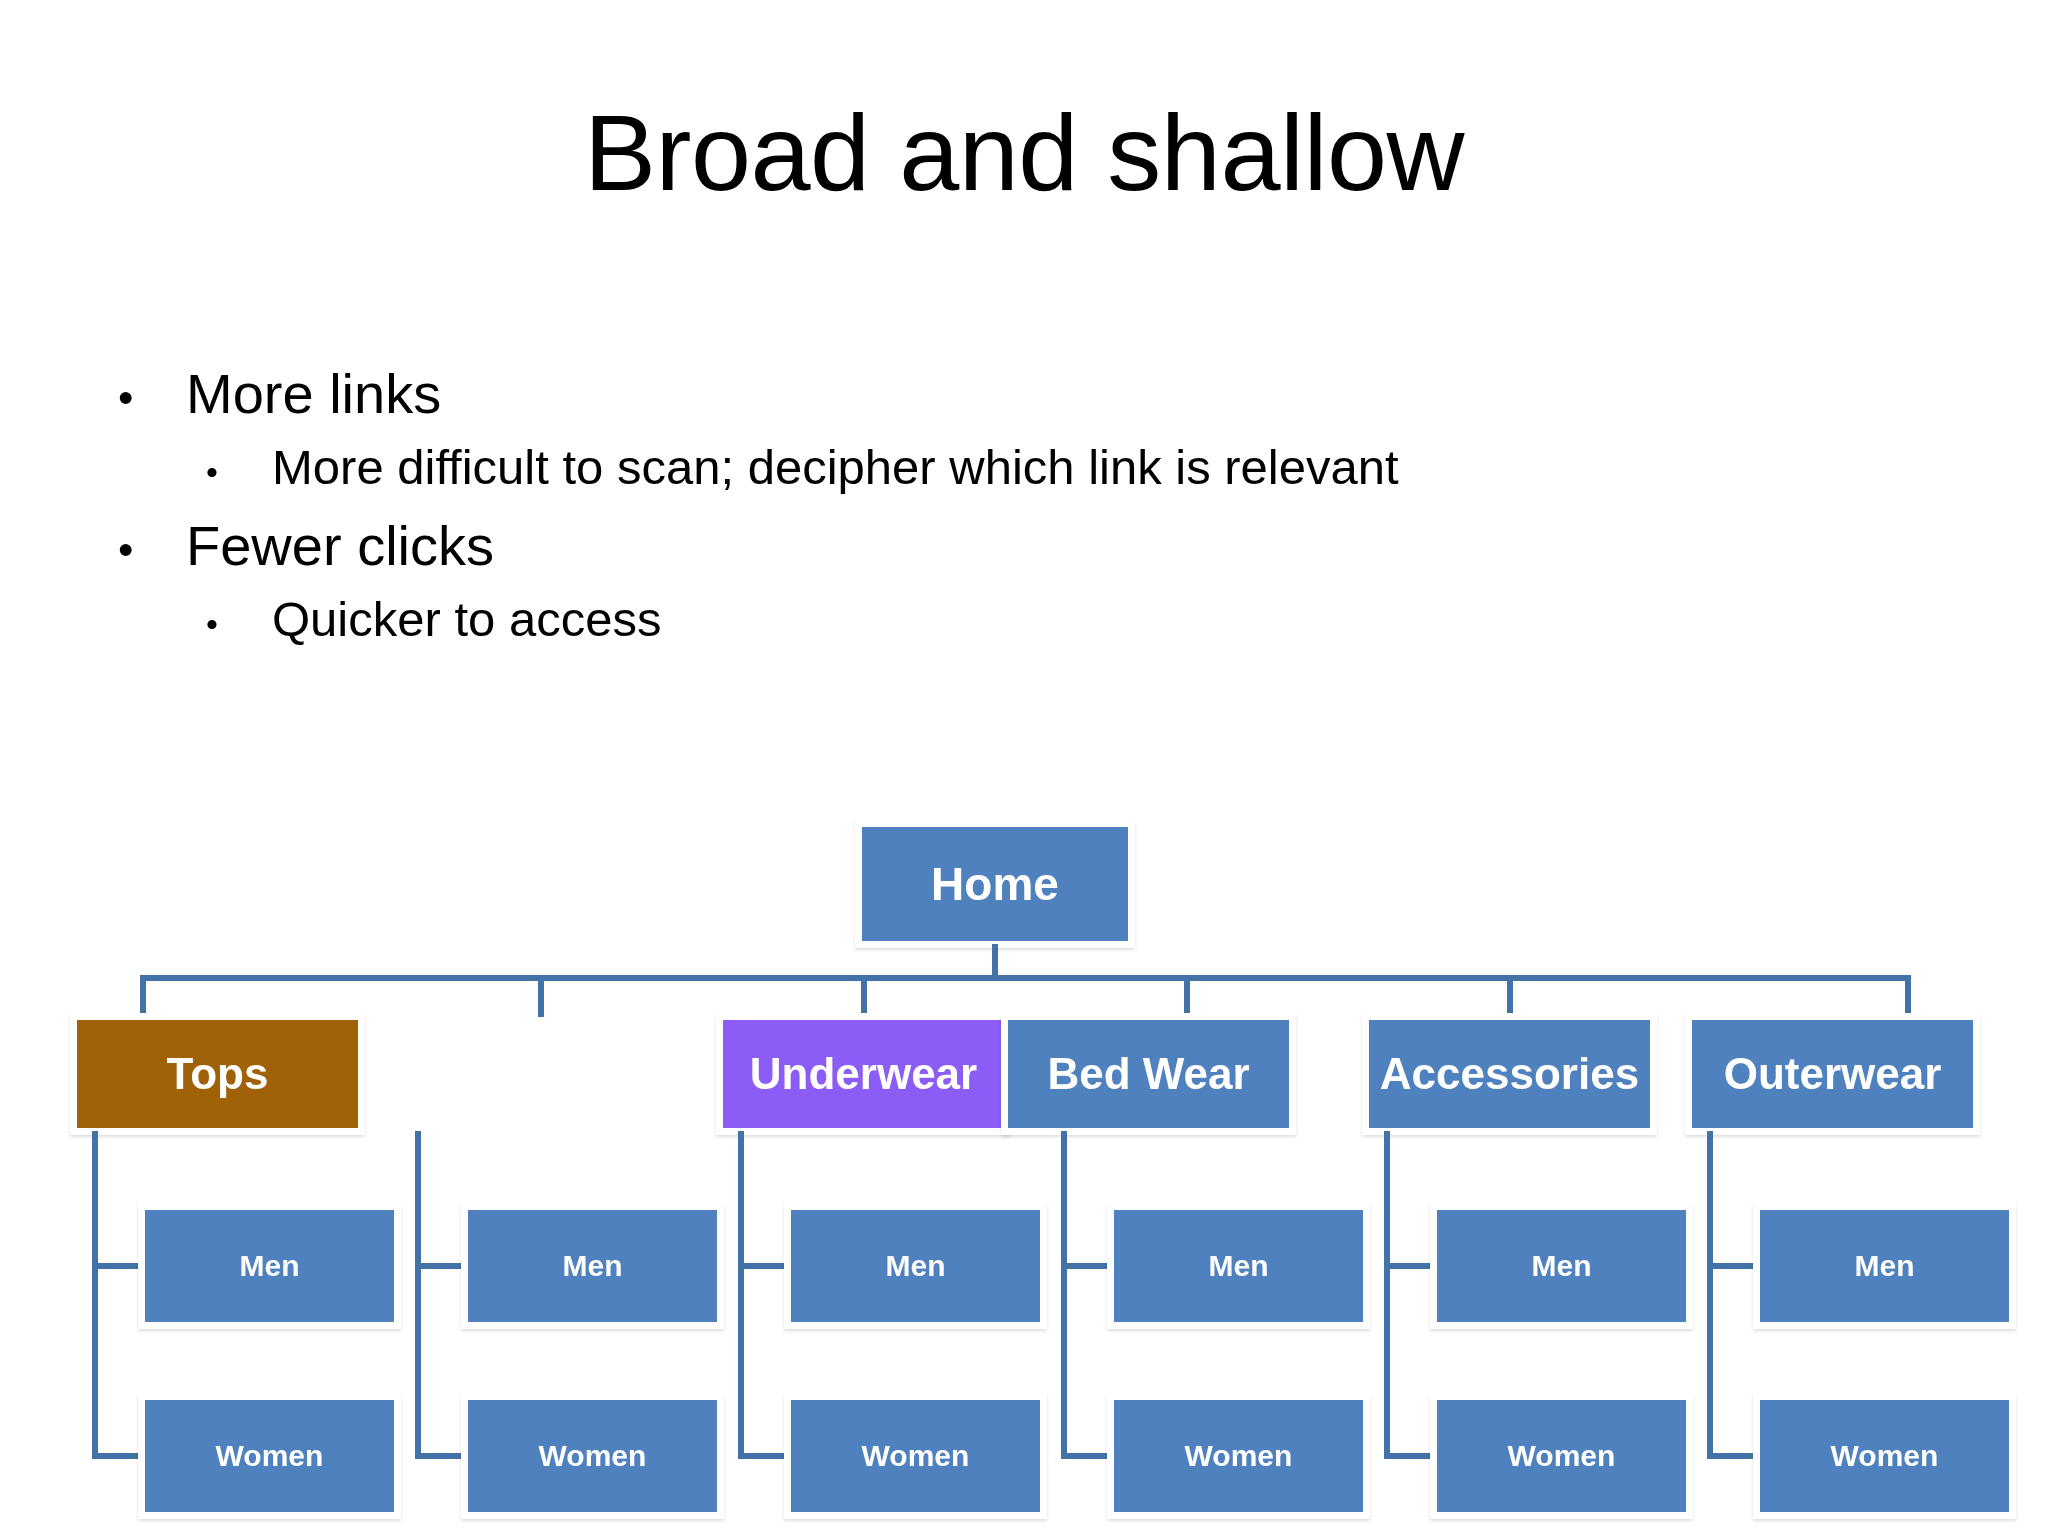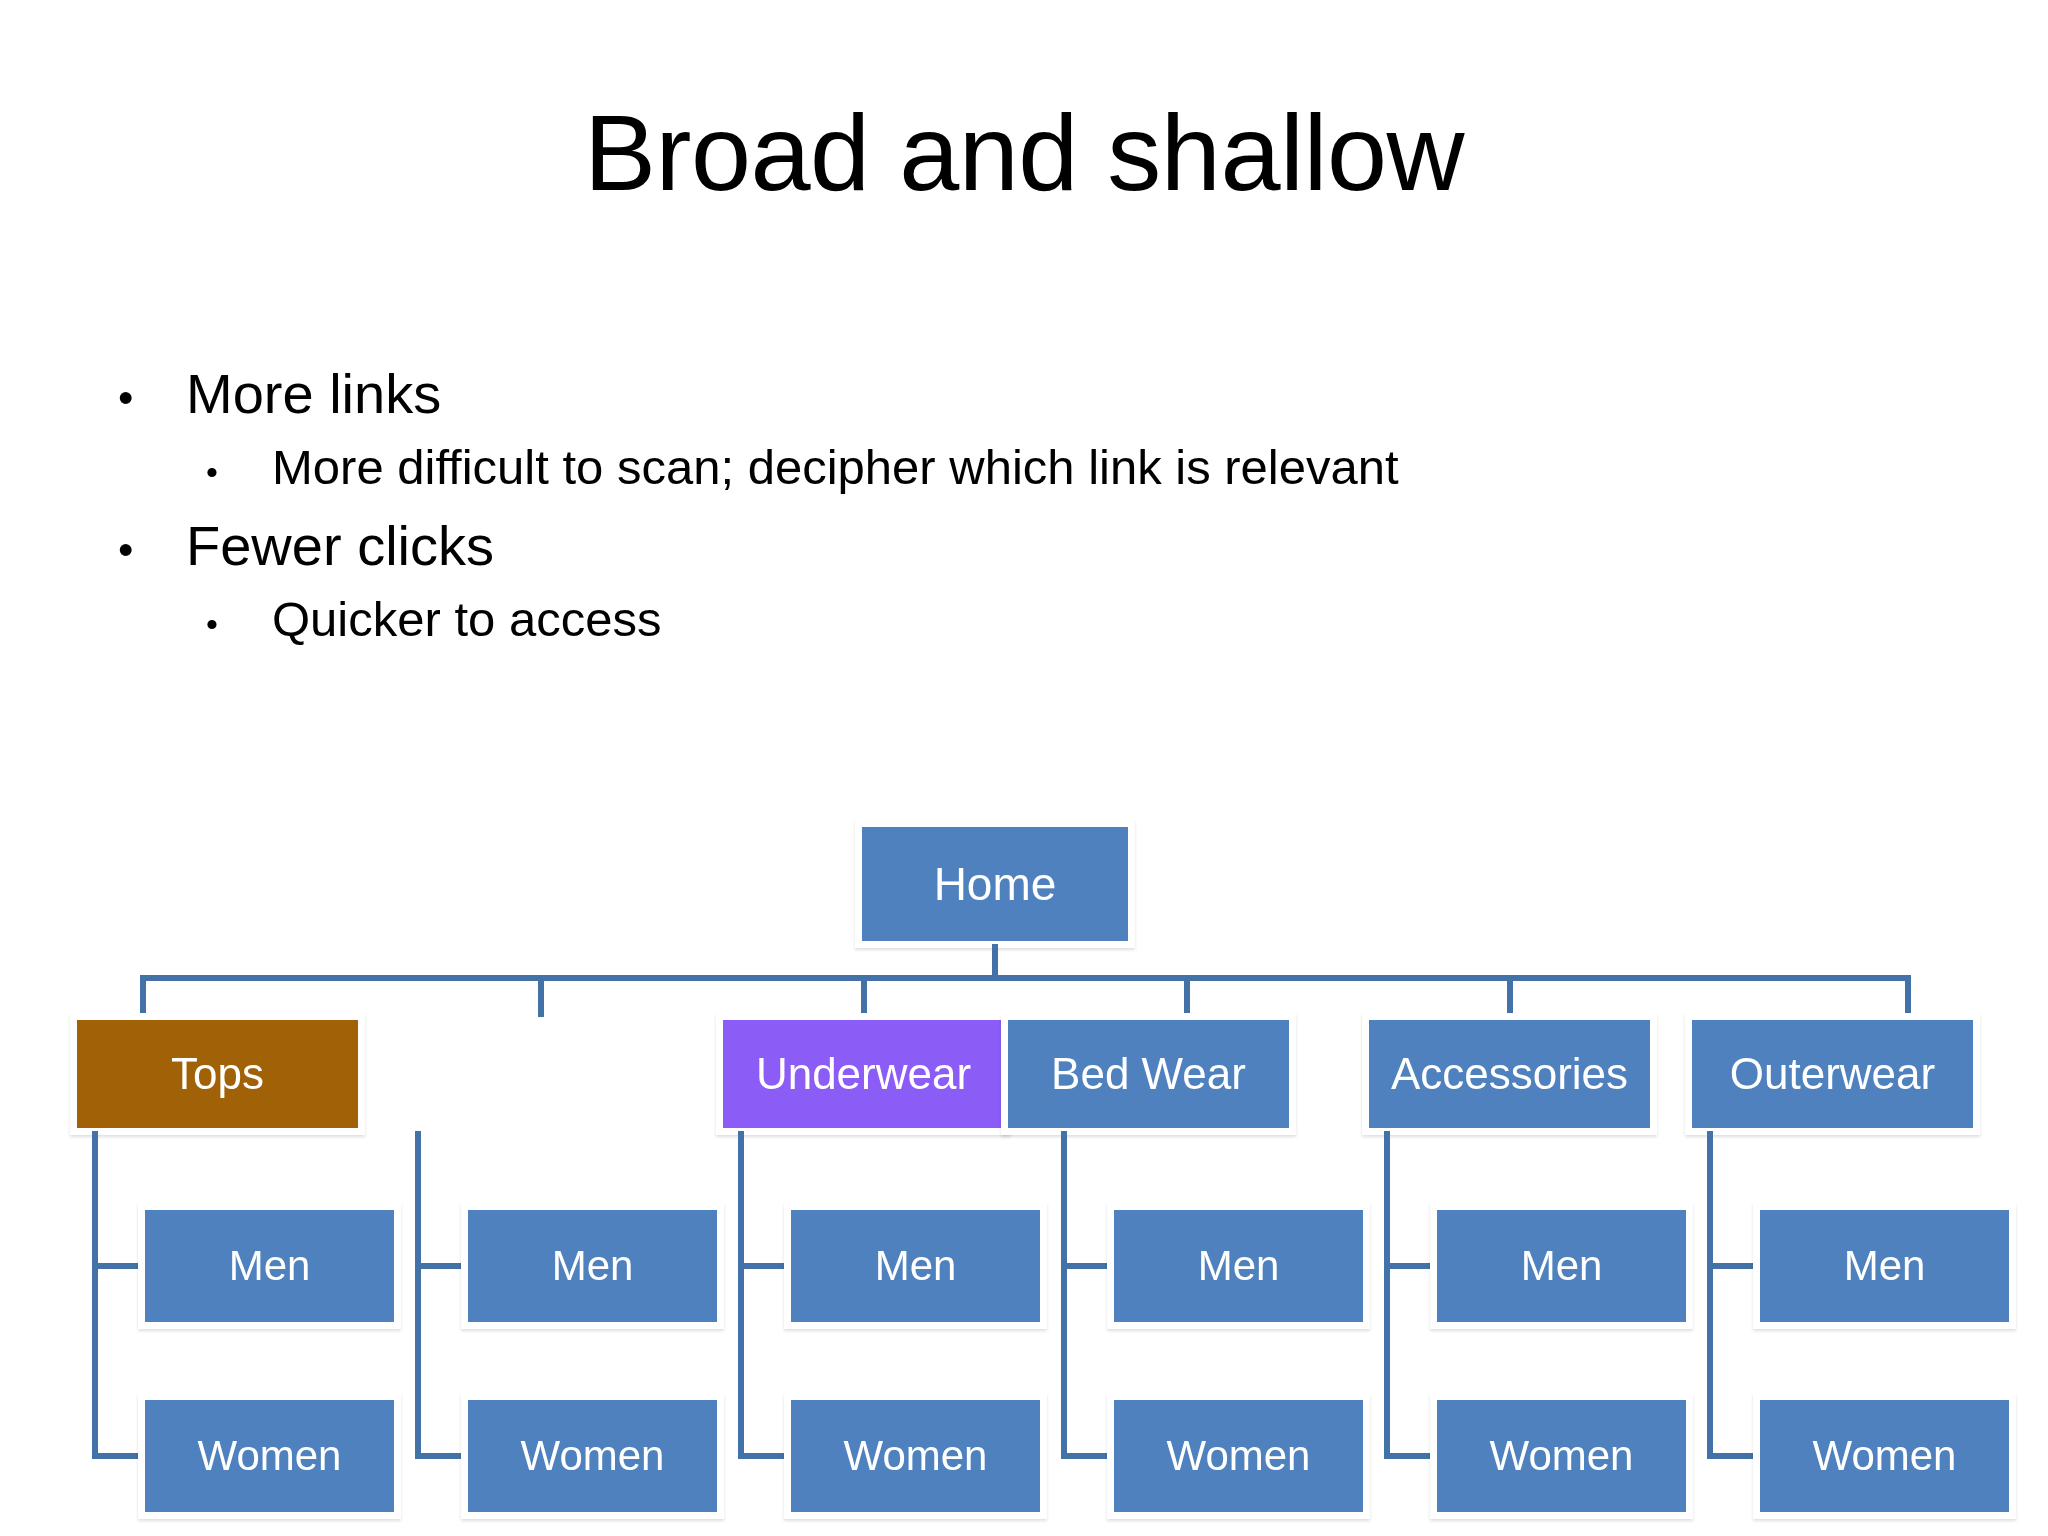"Home" #org-chart > * { font-weight: none -> bold }
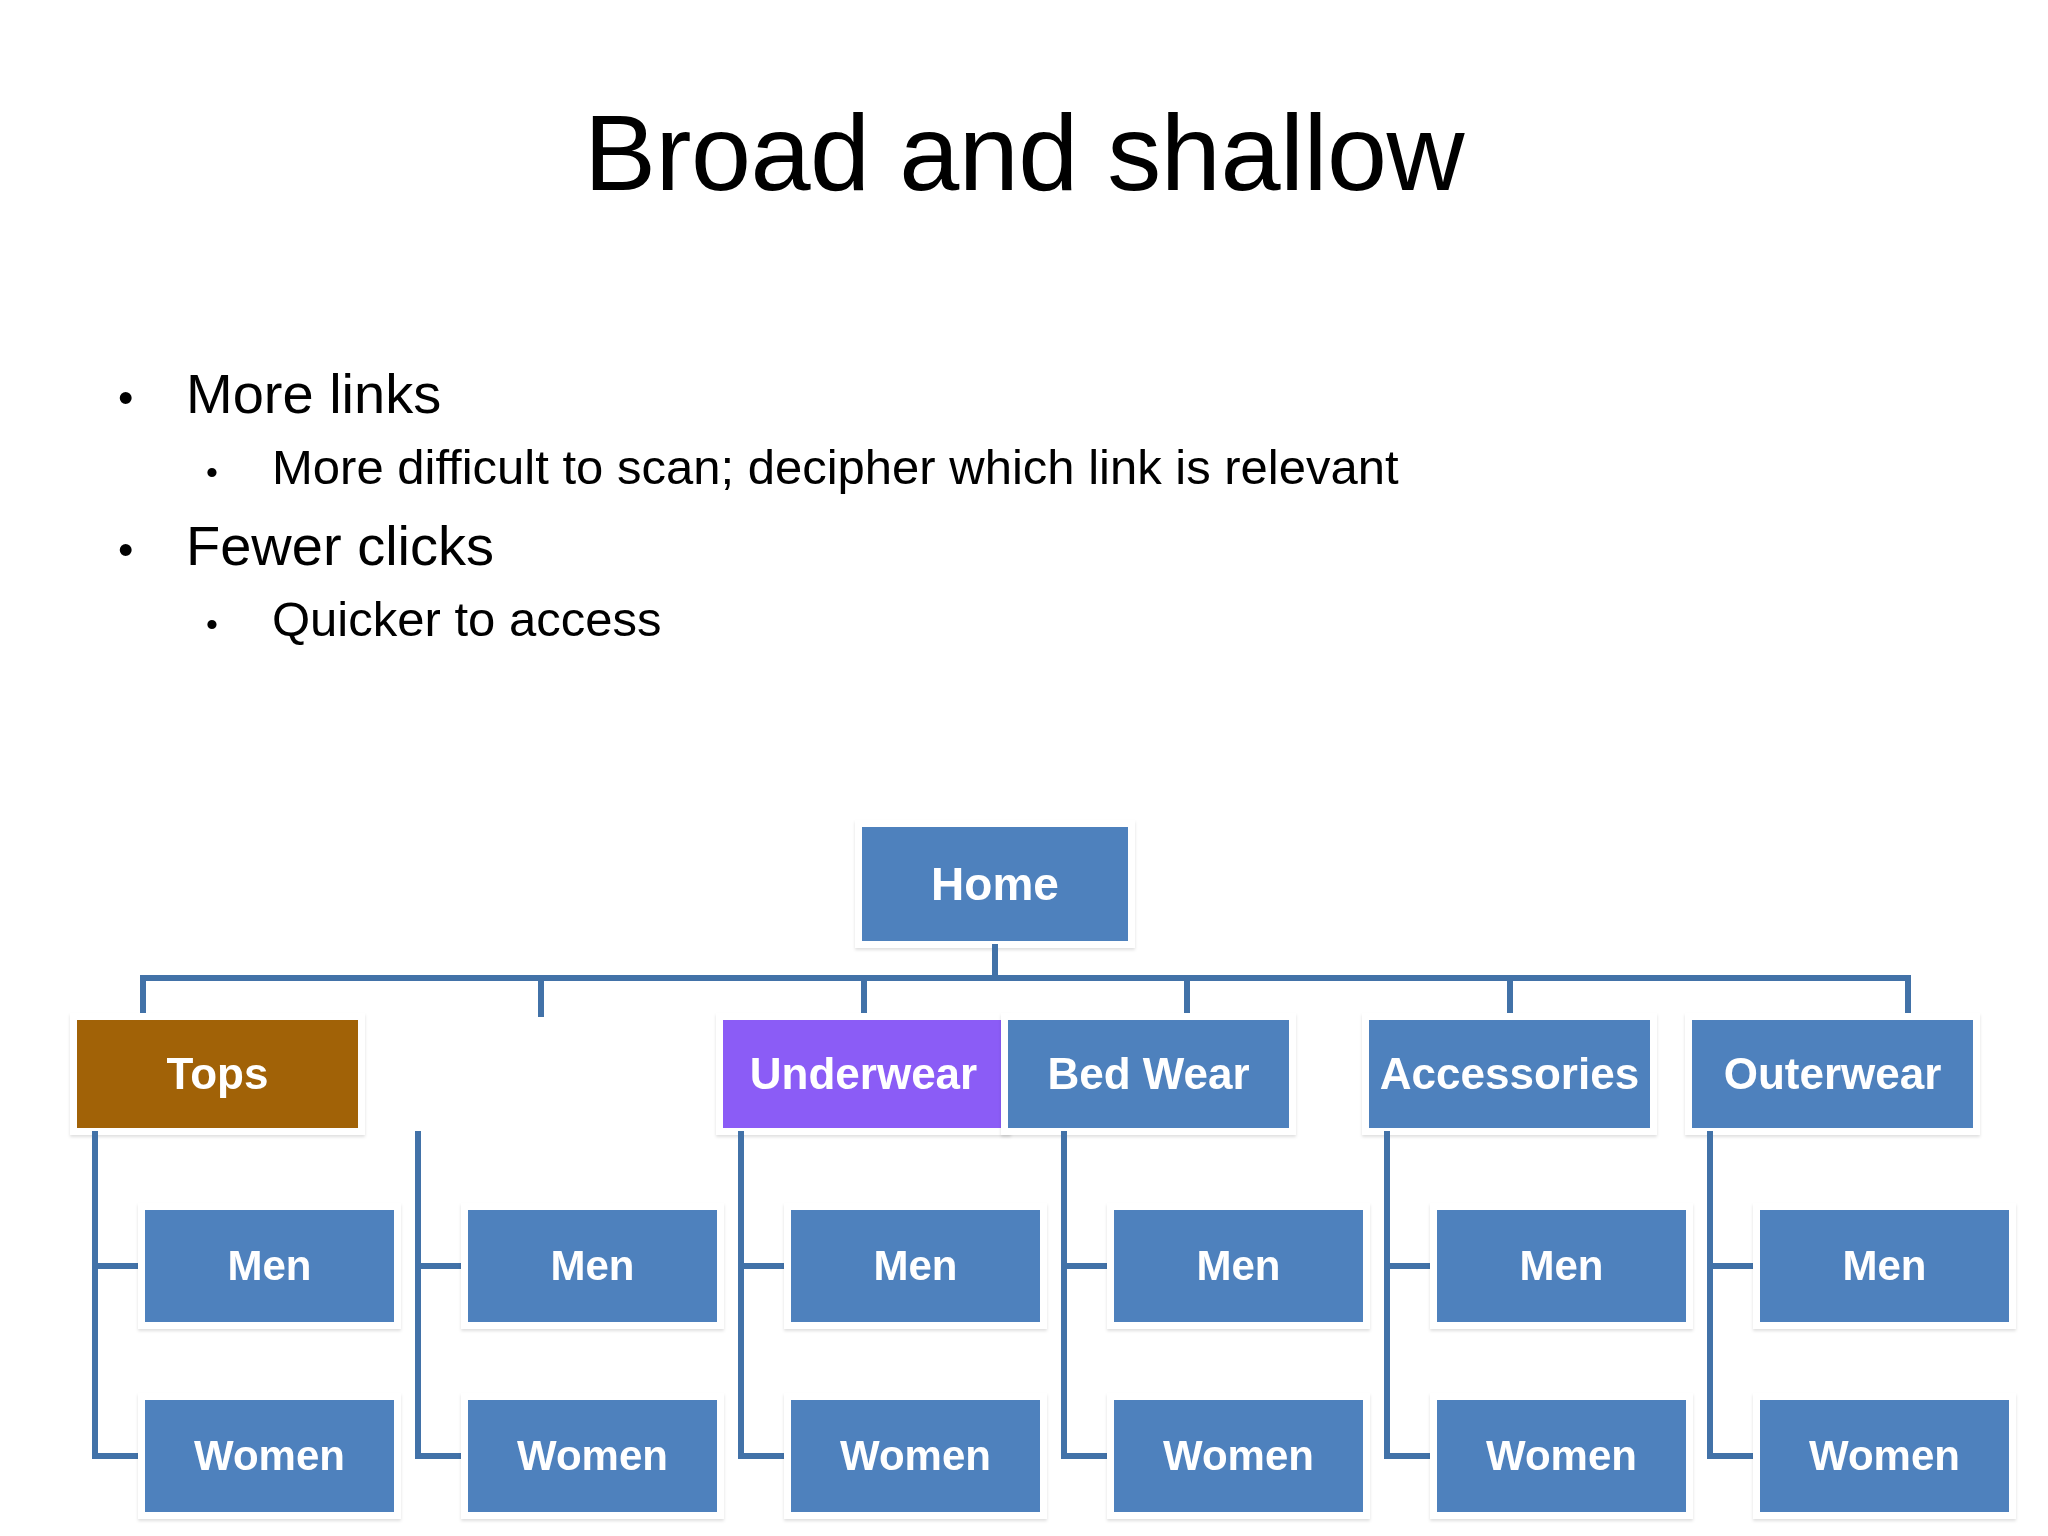"Men" .node.leaf span { font-size: 42px -> 30px }
